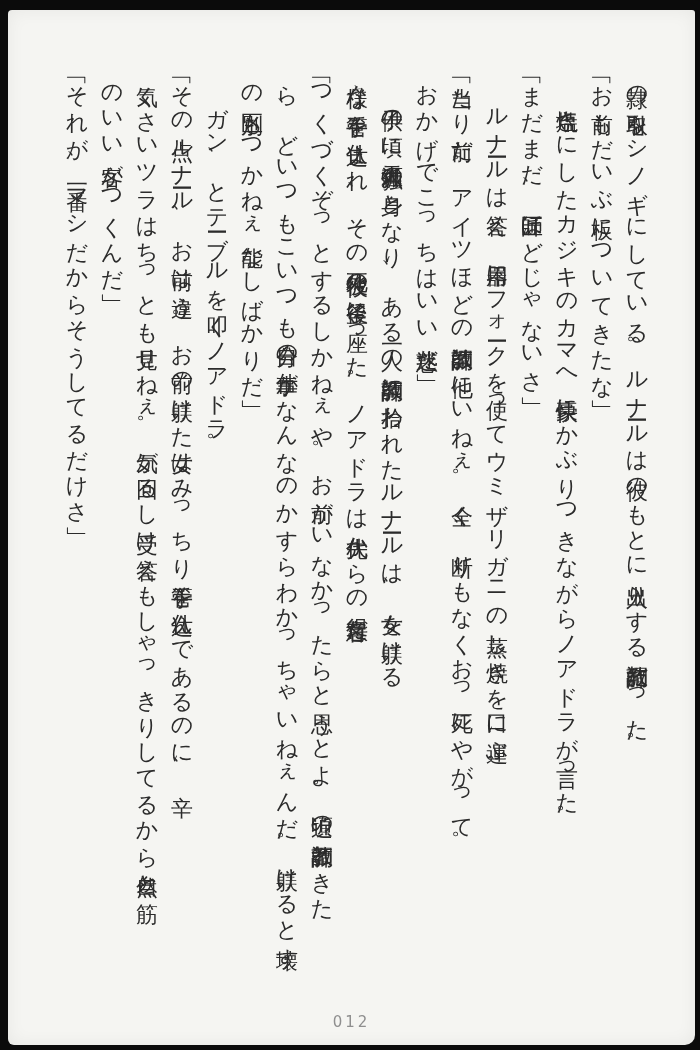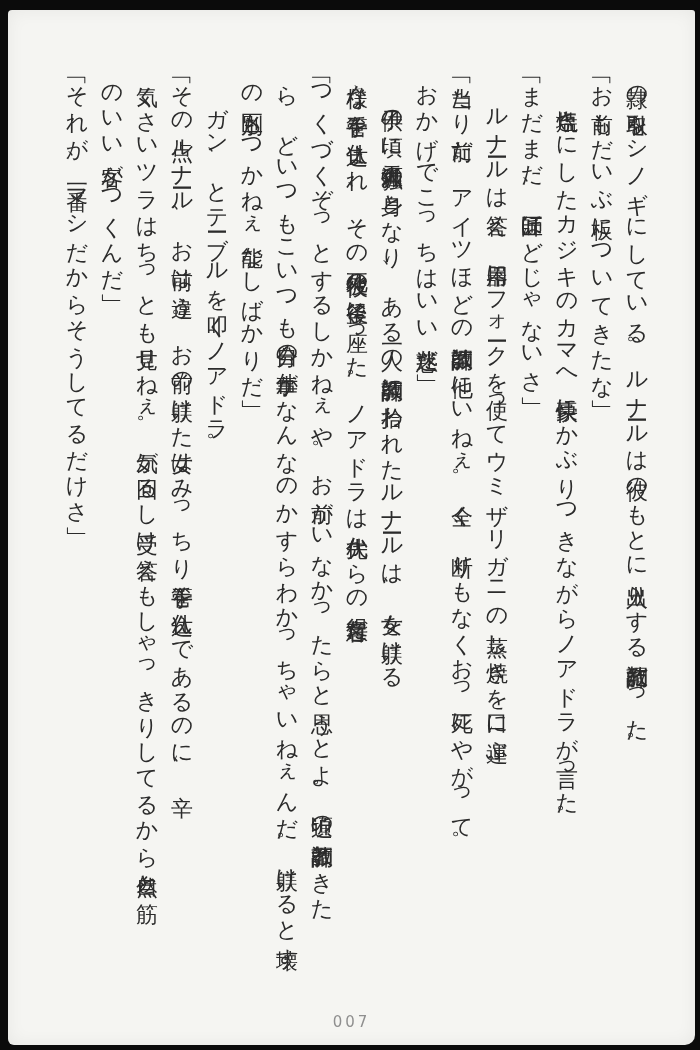"007" div.page-number { text: 007 -> 012 }
